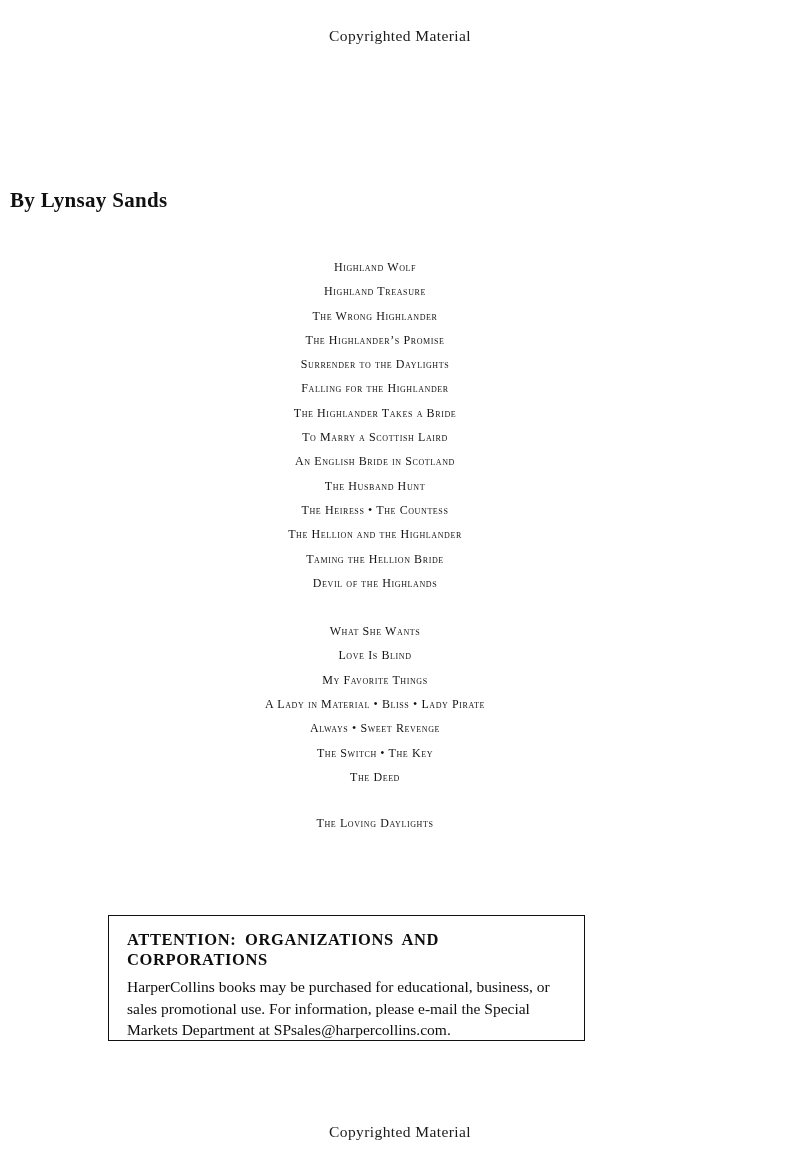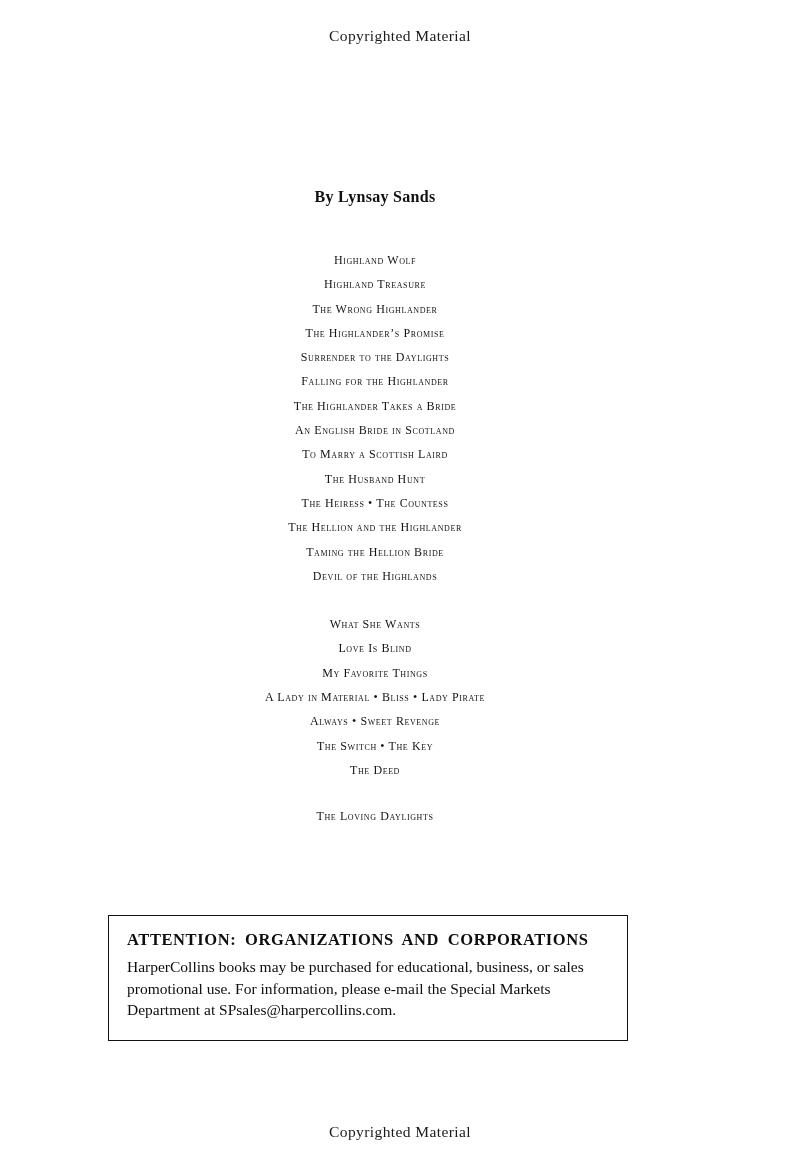"By Lynsay Sands" .byline { font-size: 16px -> 21px; text-align: center -> none }
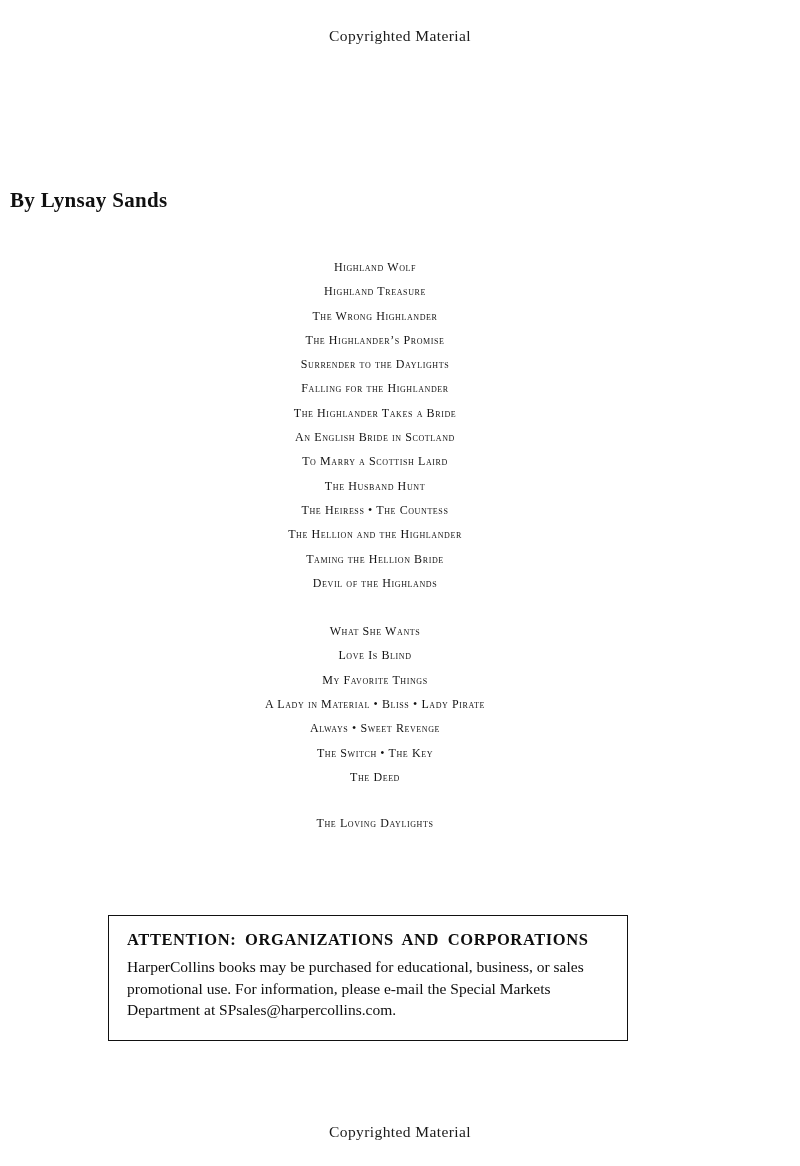"An English Bride in Scotland" div.title-line { order: before "To Marry a Scottish Laird" -> after "To Marry a Scottish Laird" }
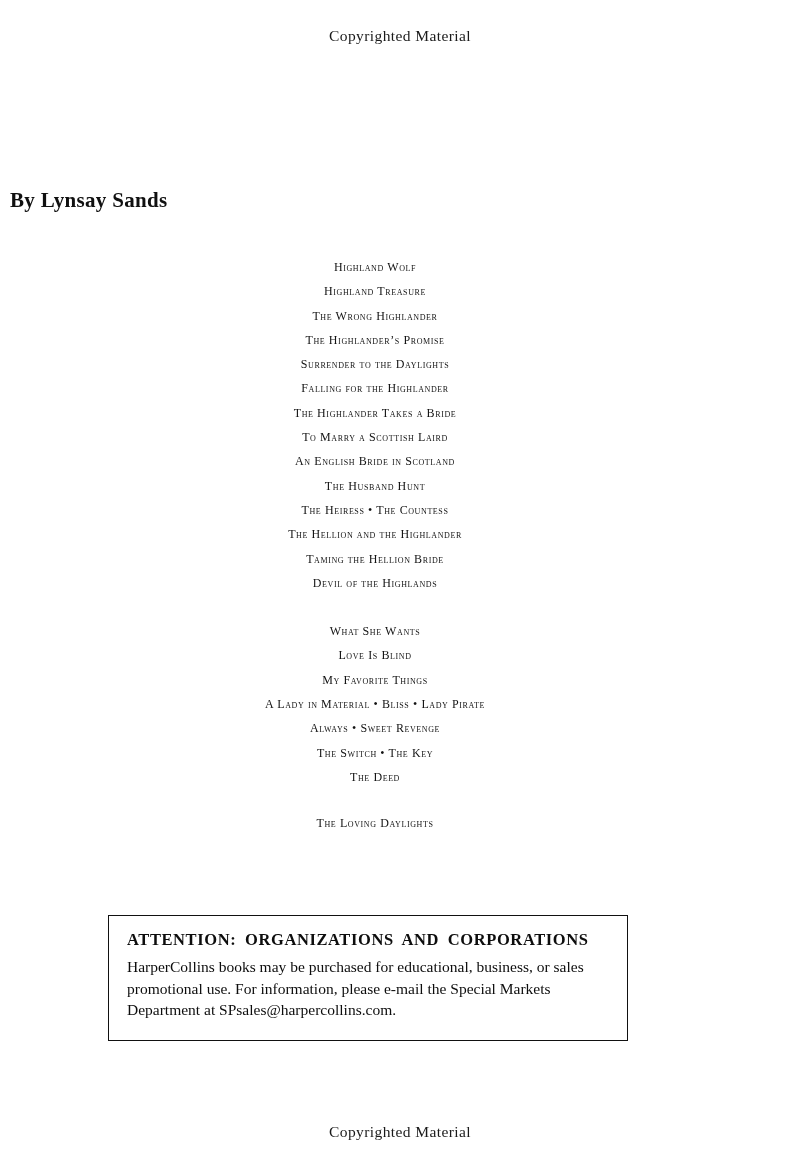"ATTENTION: ORGANIZATIONS AND" .notice-box { width: 520px -> 477px }
